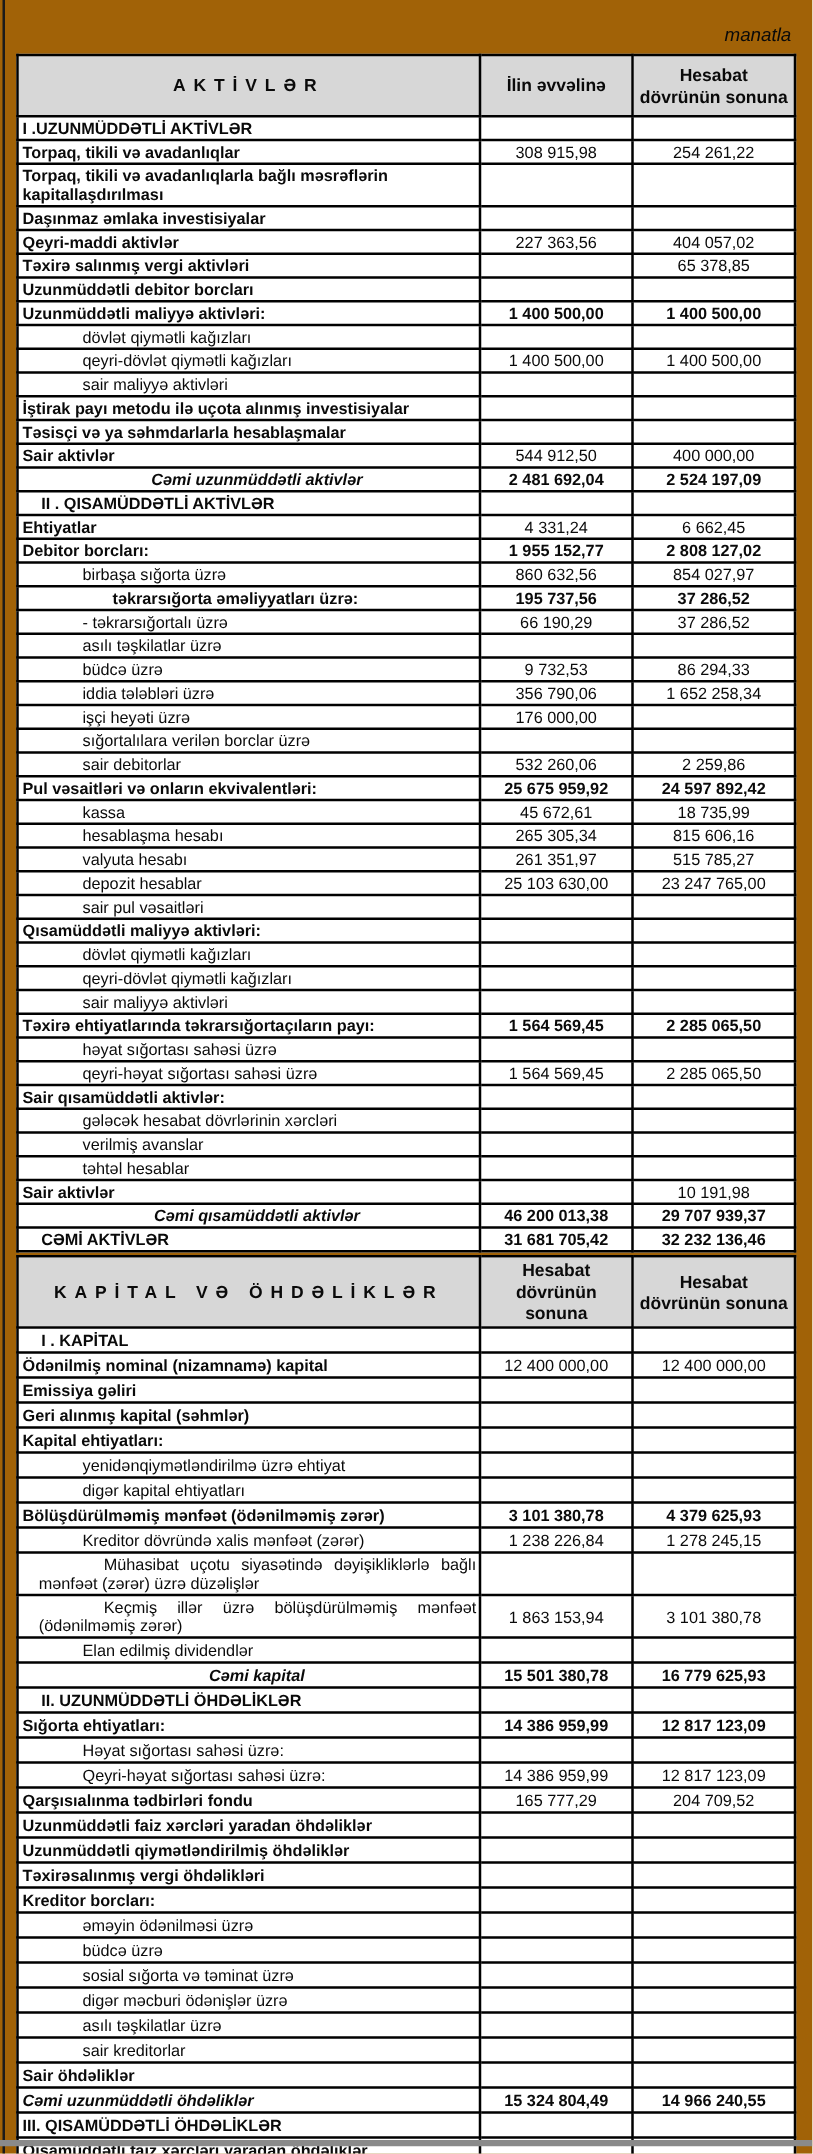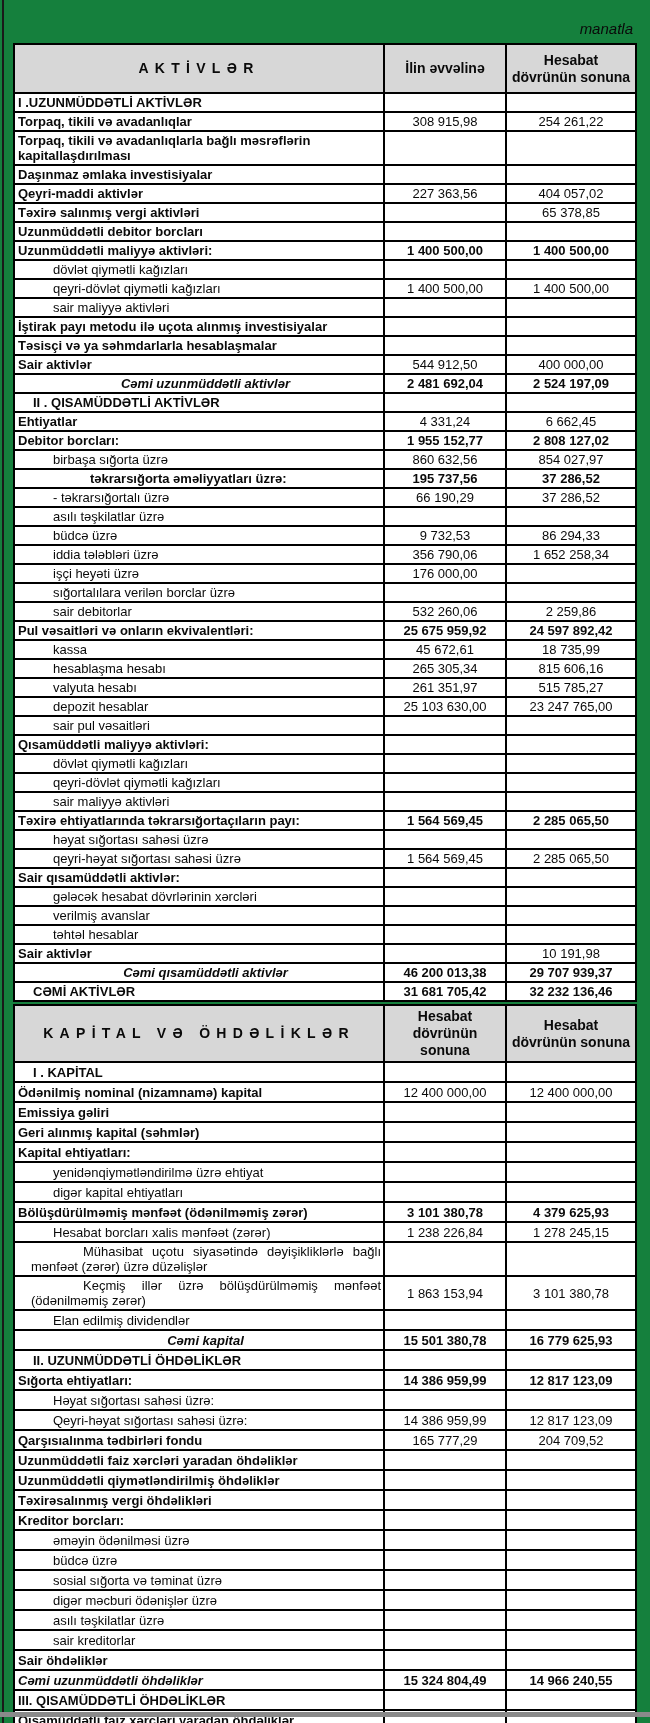"manatla" .page { background: #15803d -> #a16207 }
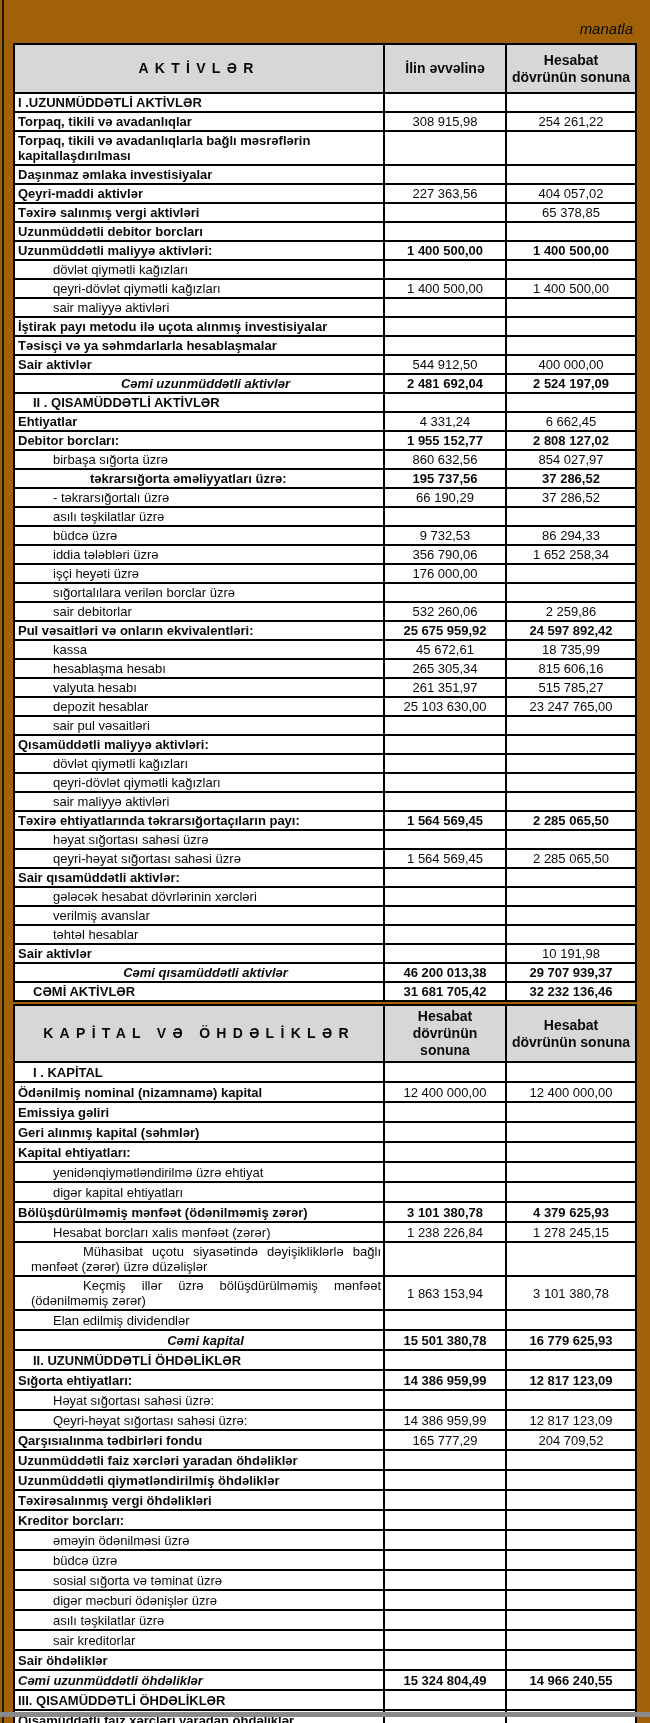"dövlət qiymətli kağızları" td.lbl.sub { padding-left: 38px -> 51px }
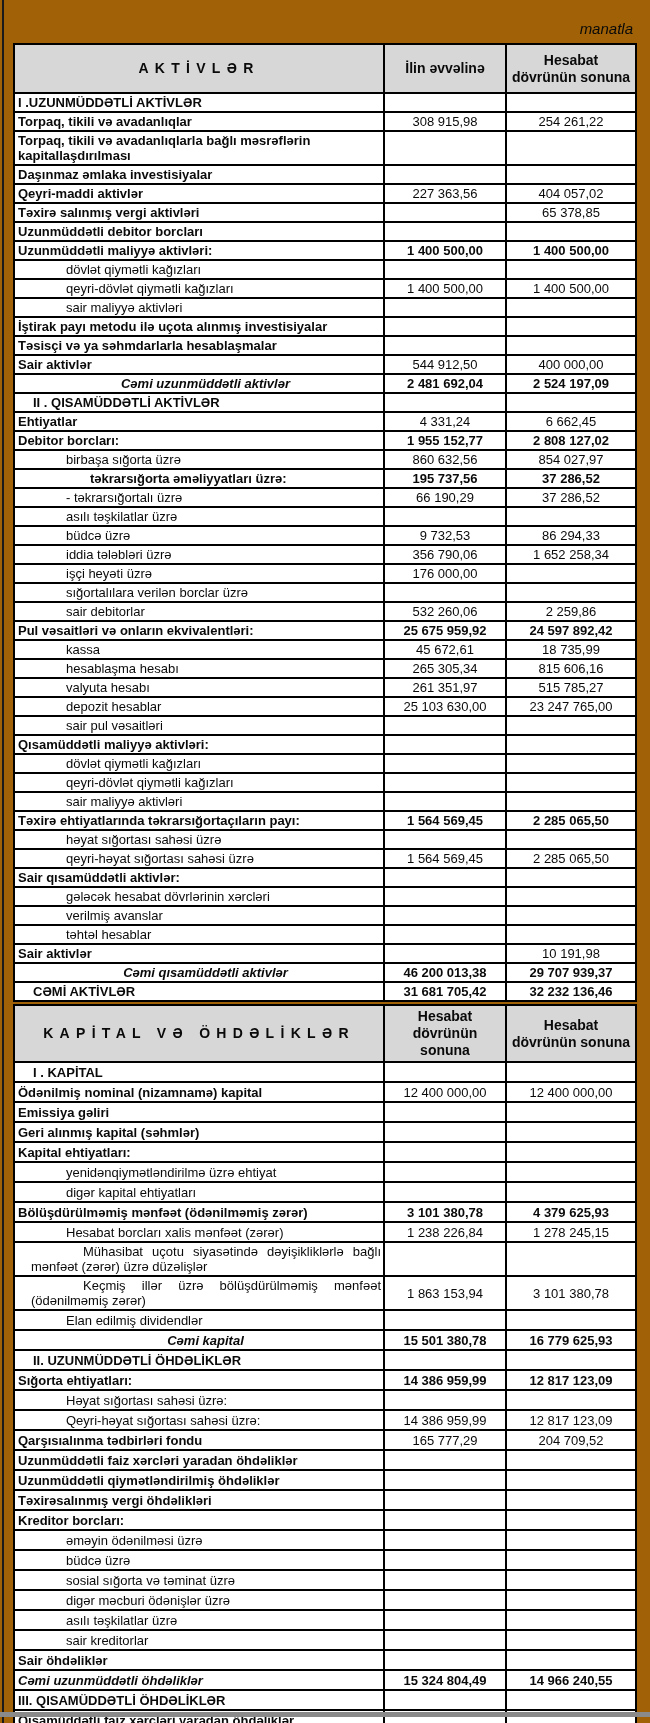"Hesabat borcları xalis mənfəət (zərər)" td.lbl { text: Hesabat borcları -> Kreditor dövründə }
